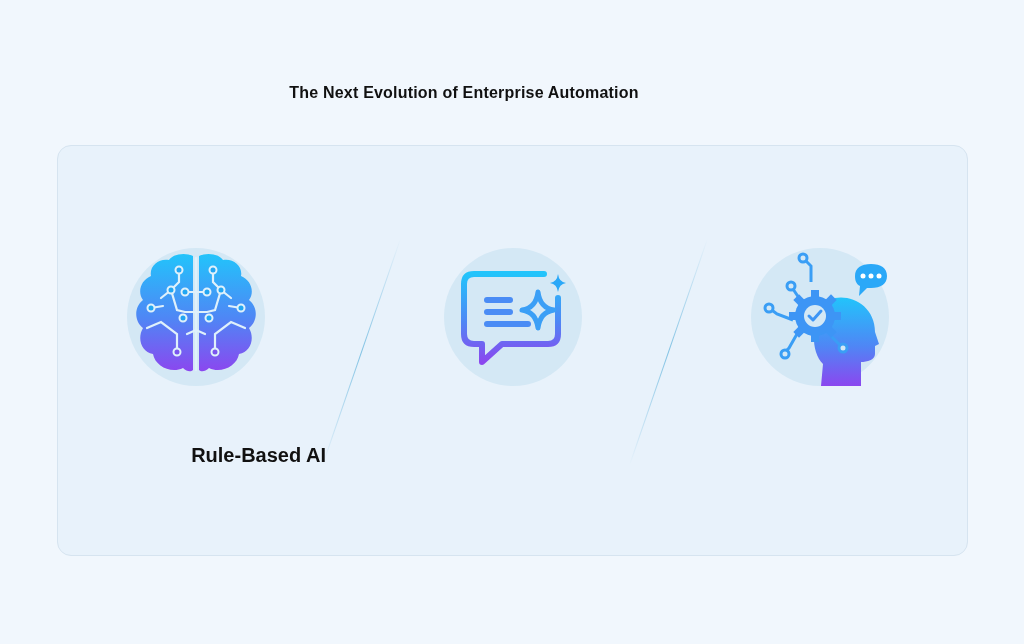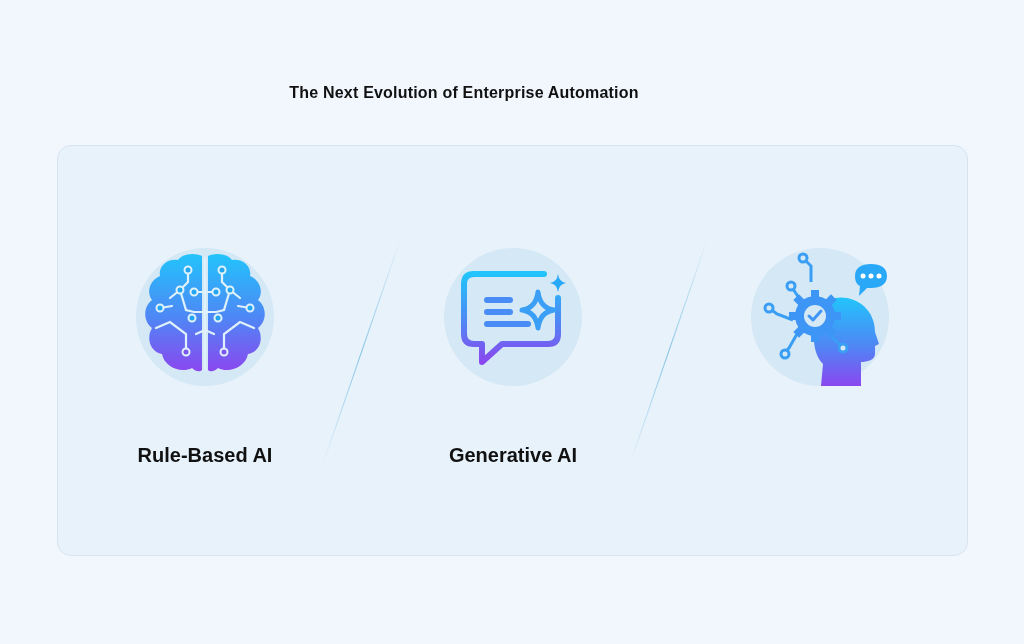"Rule-Based AI" div.item { left: 75px -> 66px; text-align: none -> right }
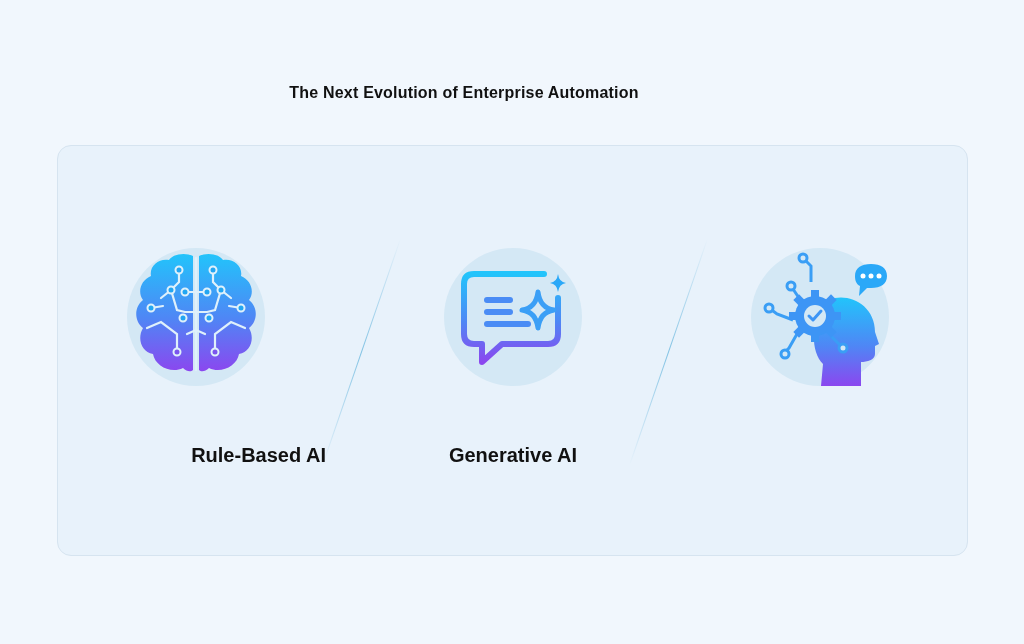"Generative AI" div.label { html: <div>Generative AI</div> -> none }
